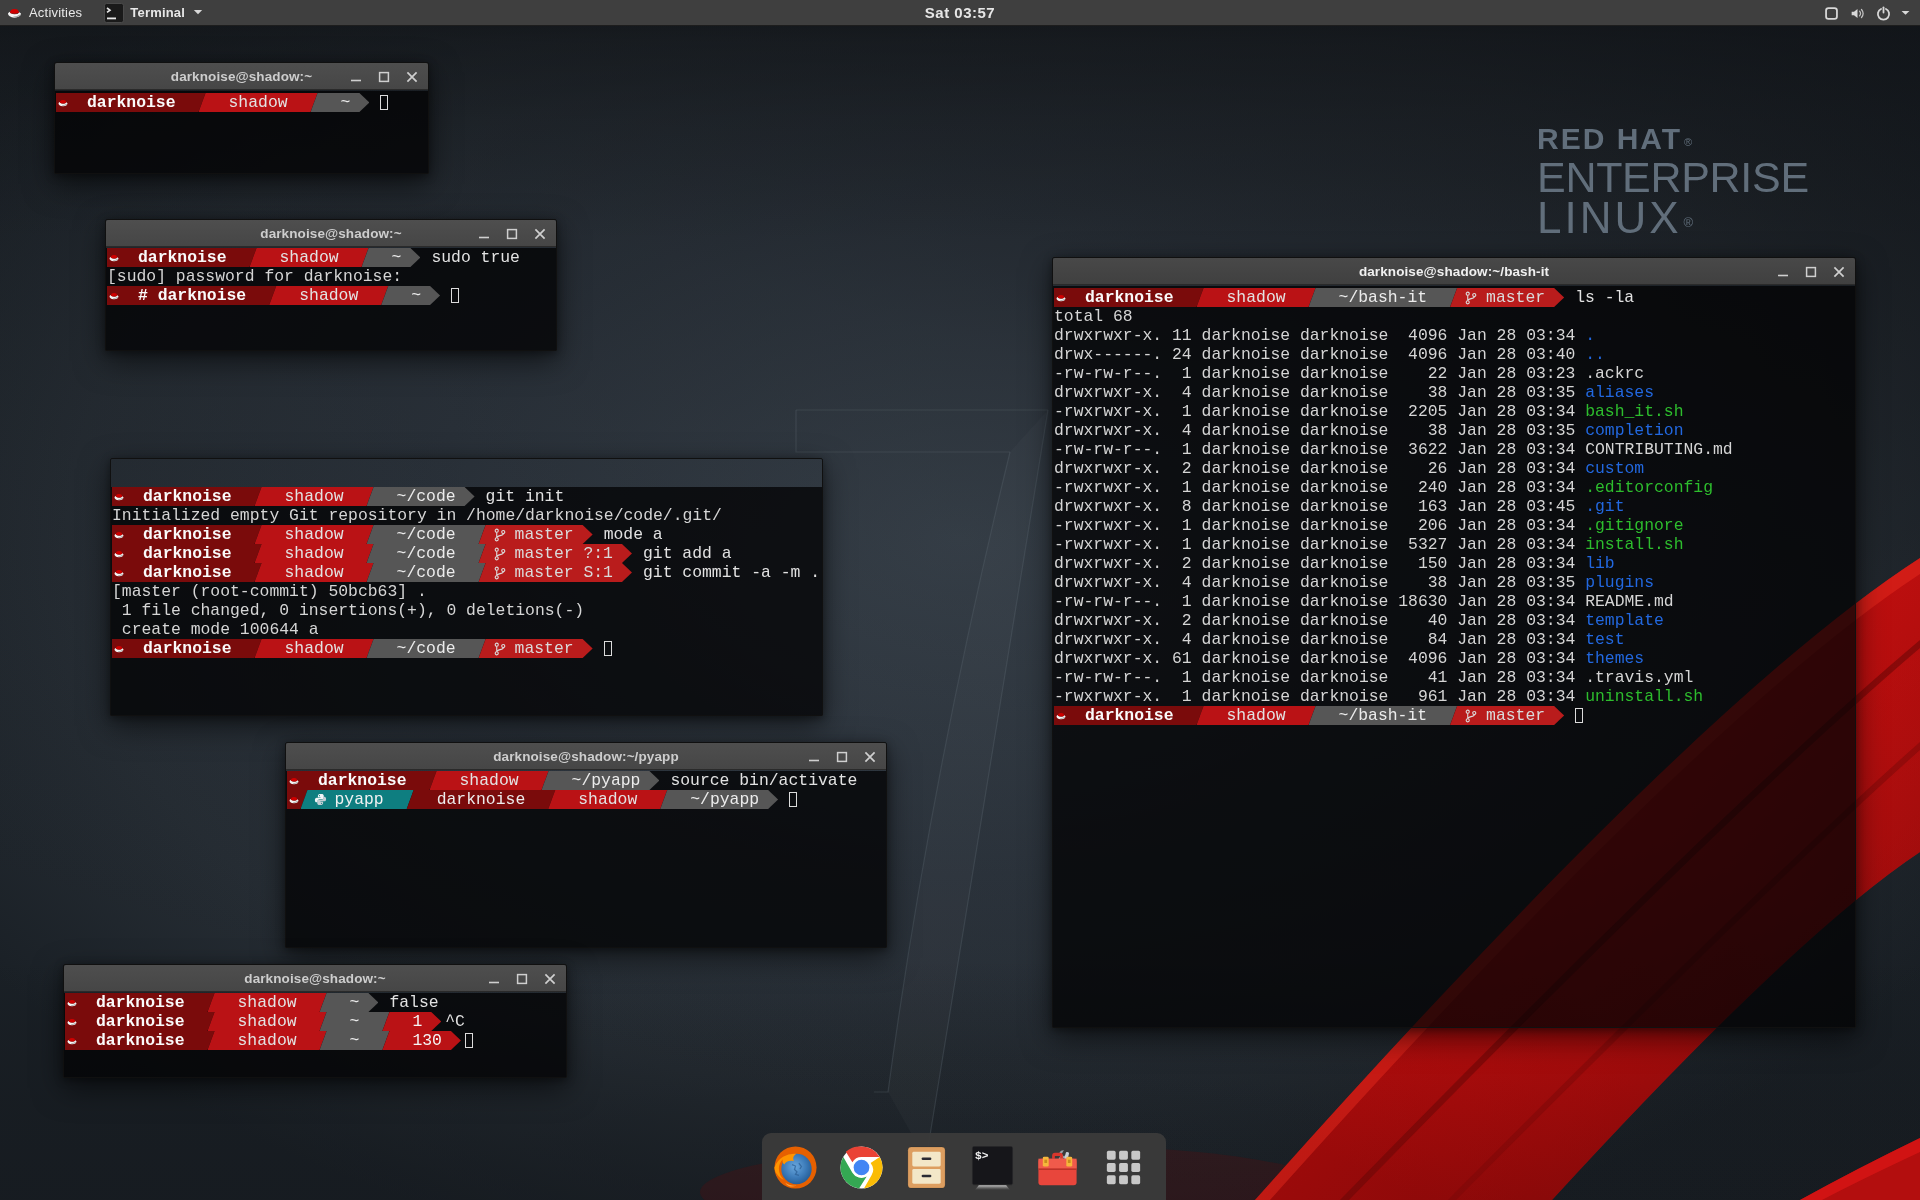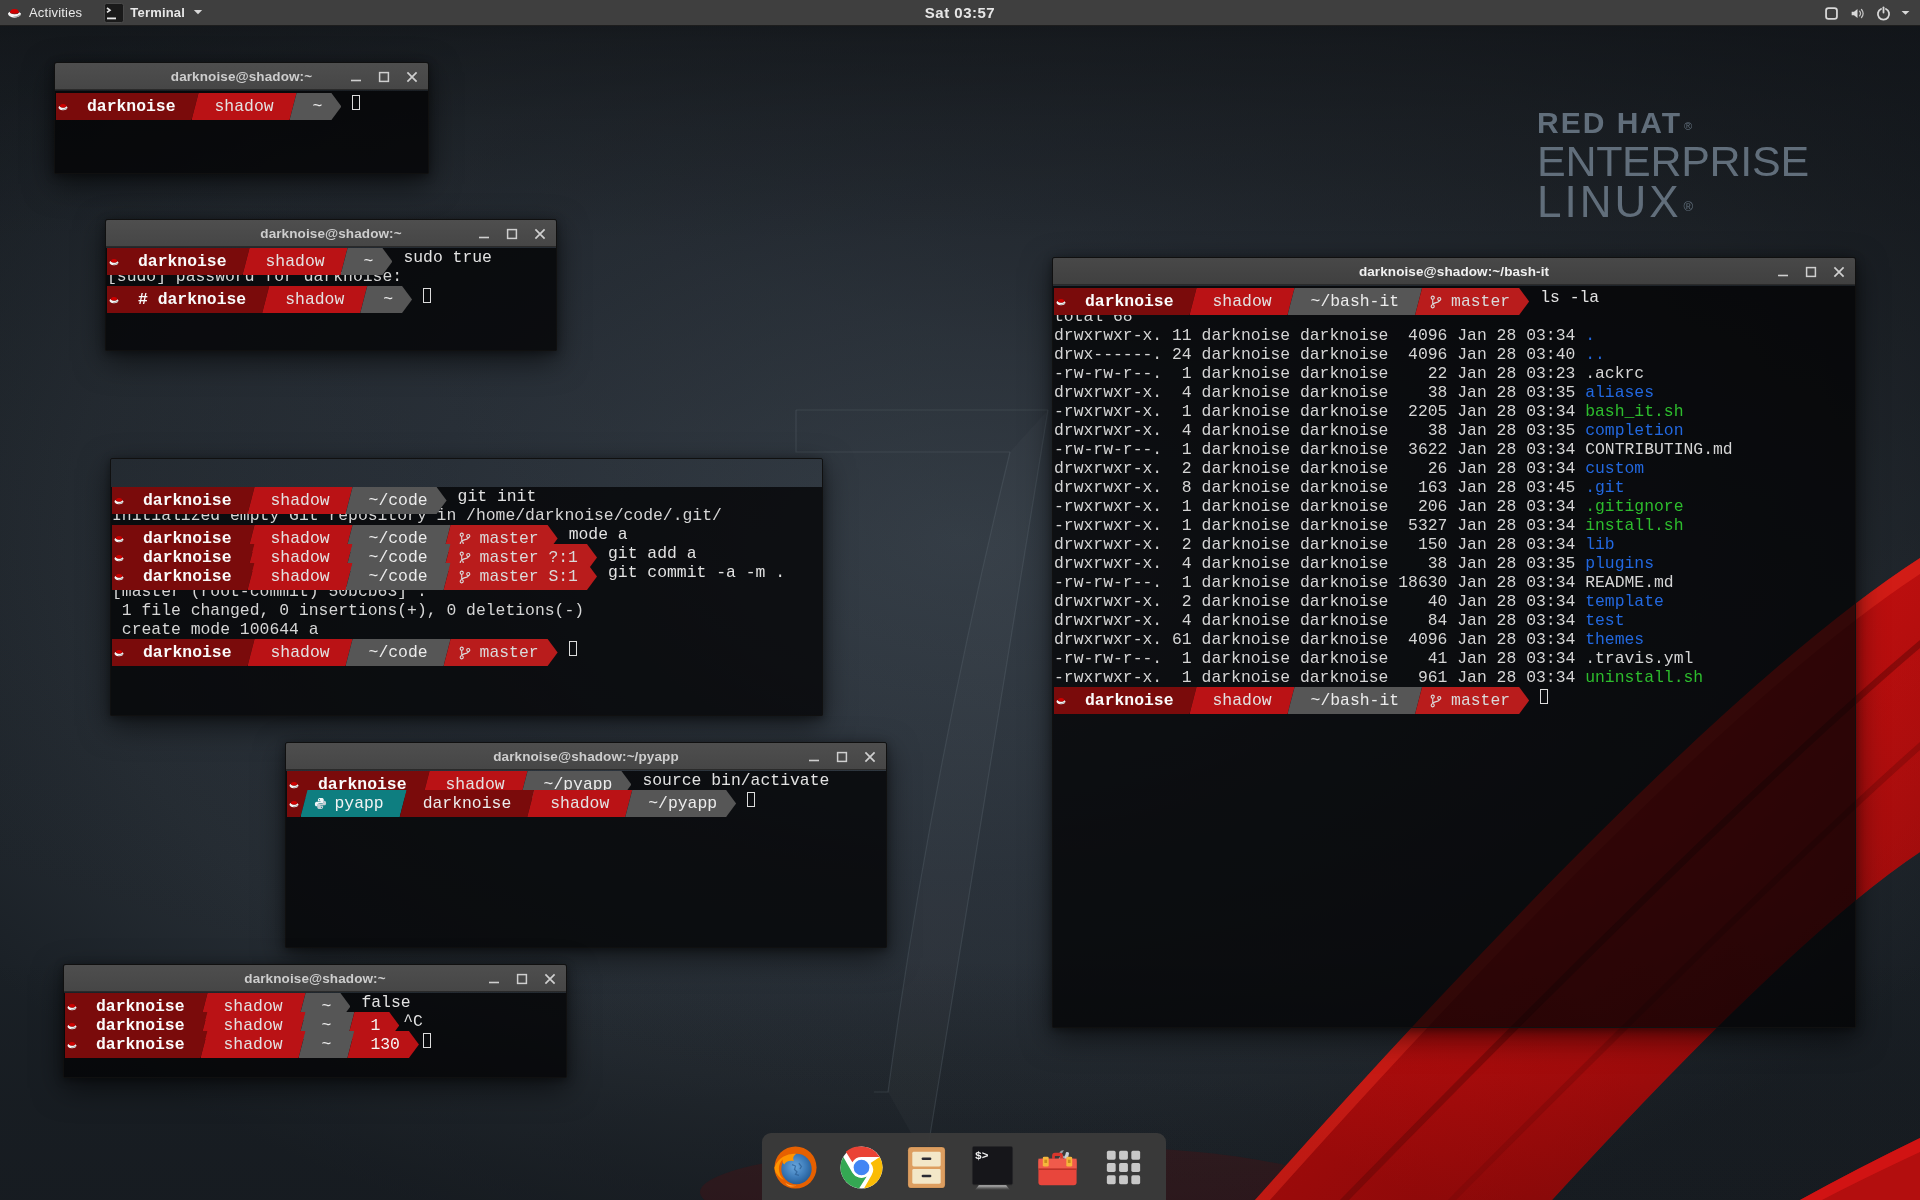"darknoise" .sg { height: 27px -> 19px; padding: 0 23px -> 0 30px }
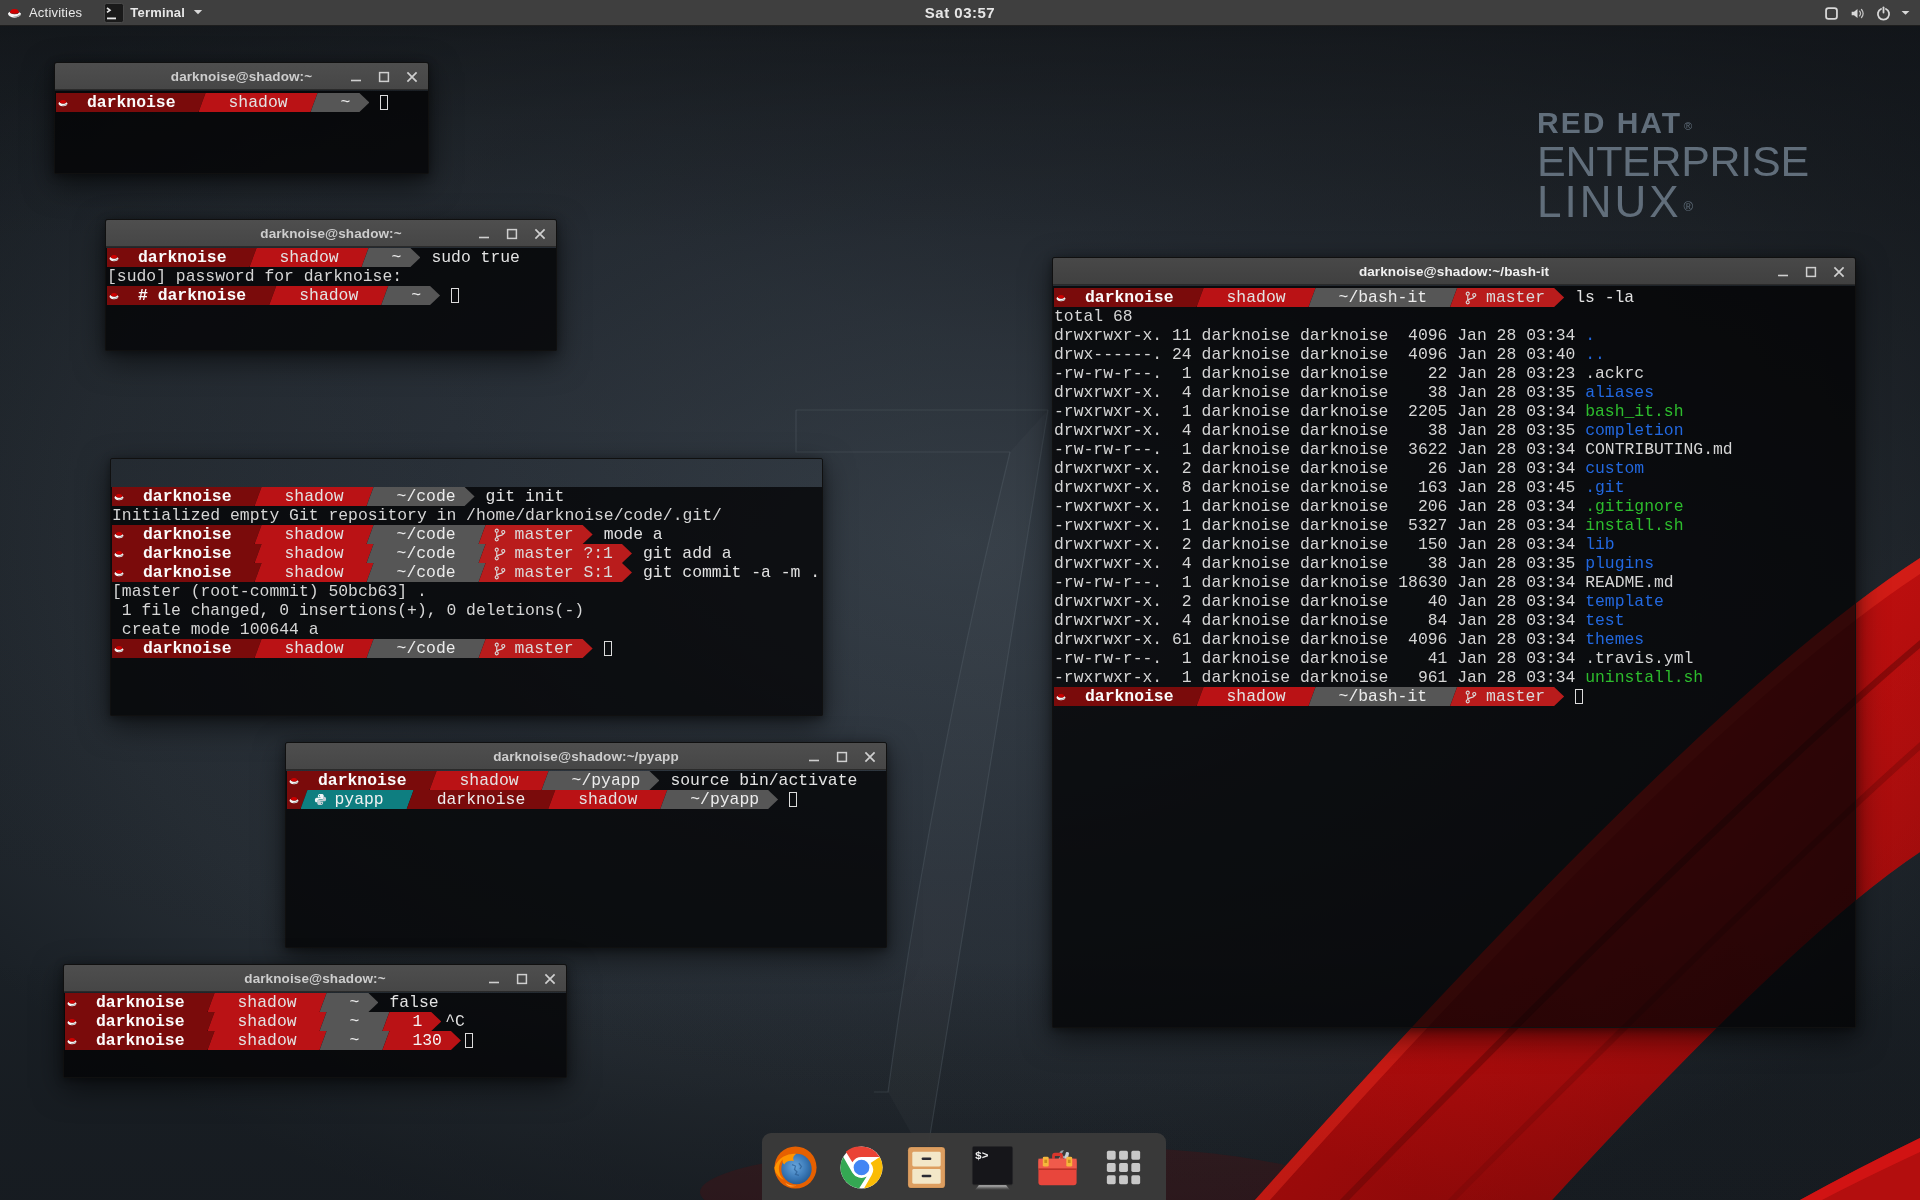"RED HAT" #logo div { margin-top: none -> 16px }
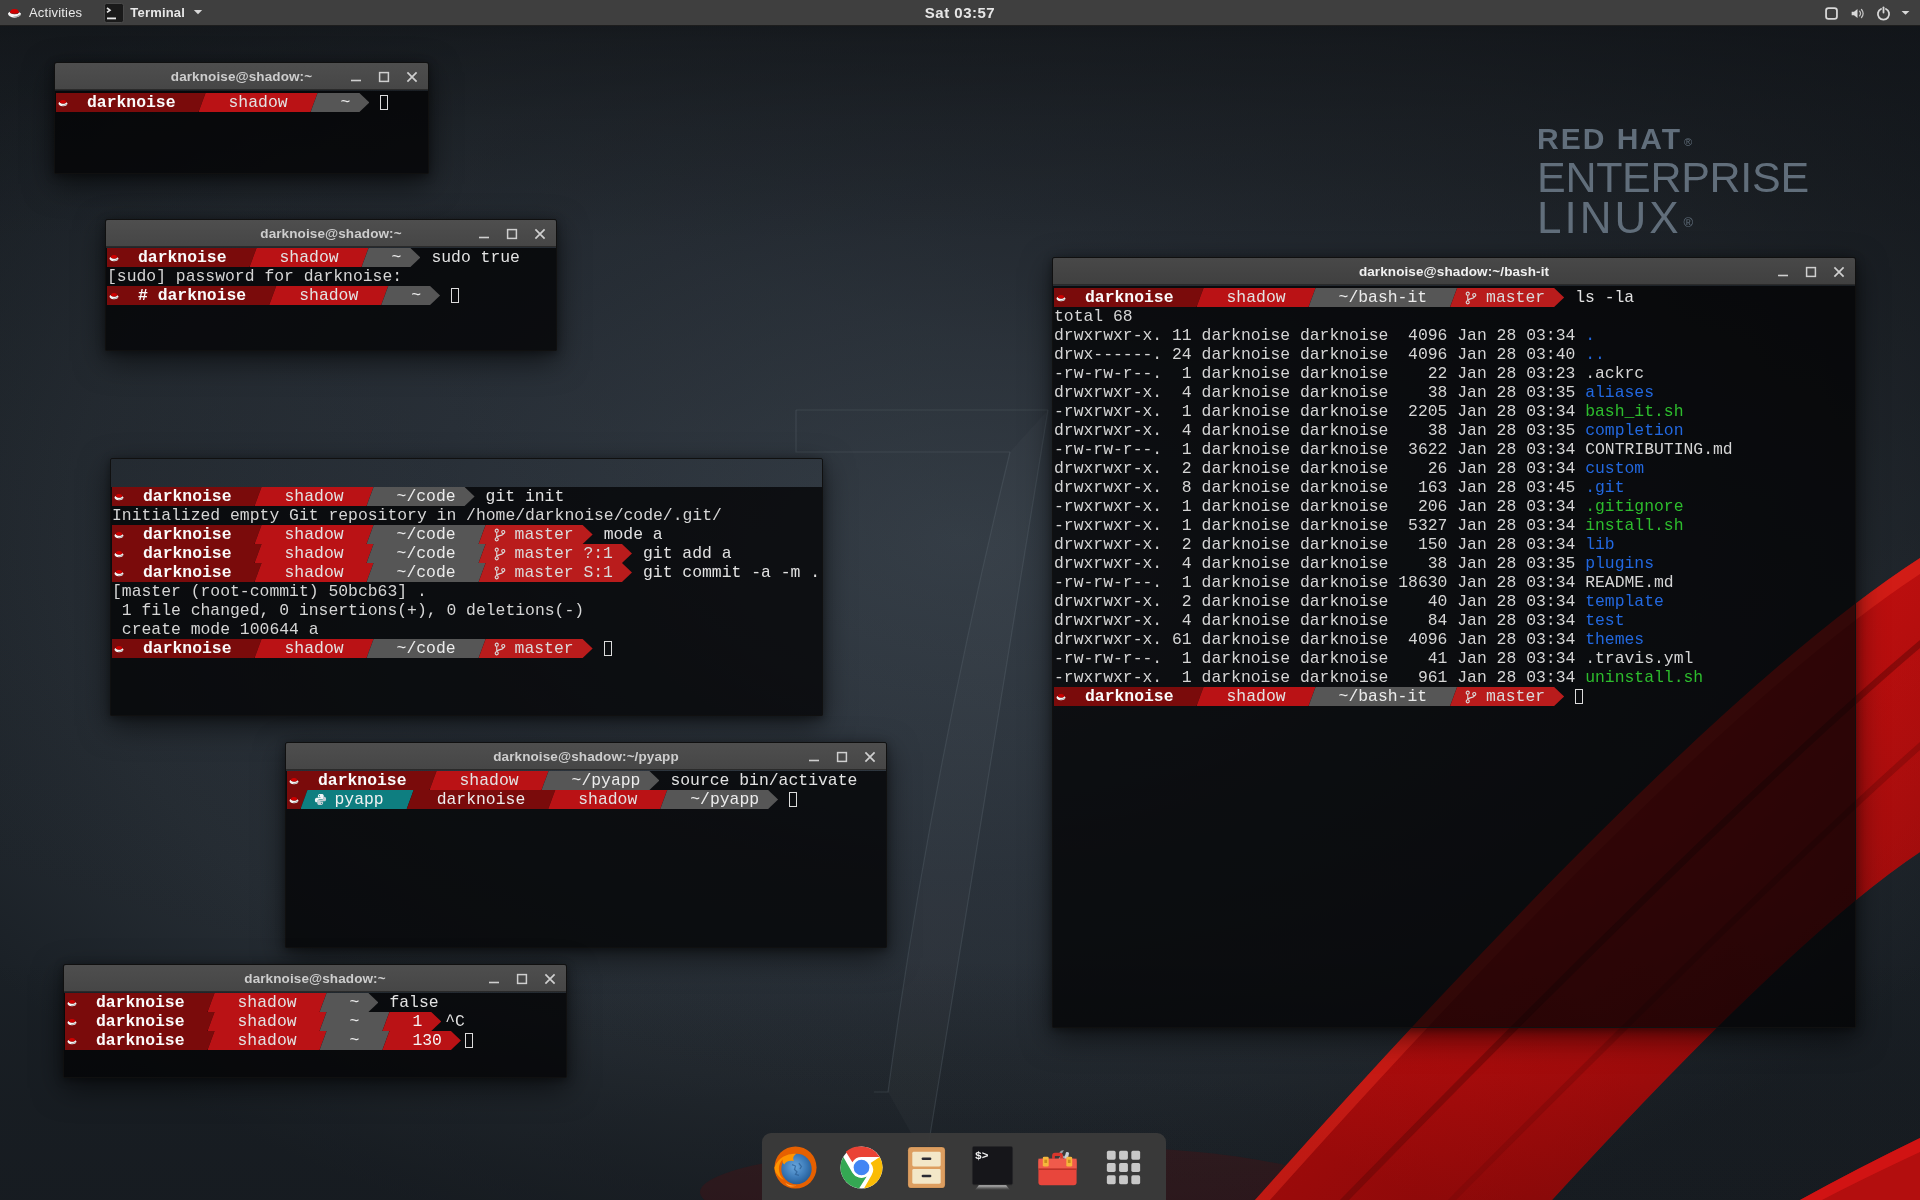"-rwxrwxr-x. 1 darknoise darknoise 240" div.trow { html: none -> <div><span>-rwxrwxr-x. 1 darknoise darknoise 240 Jan 28 03:34 </span><span>.editorconfig</span></div> }
